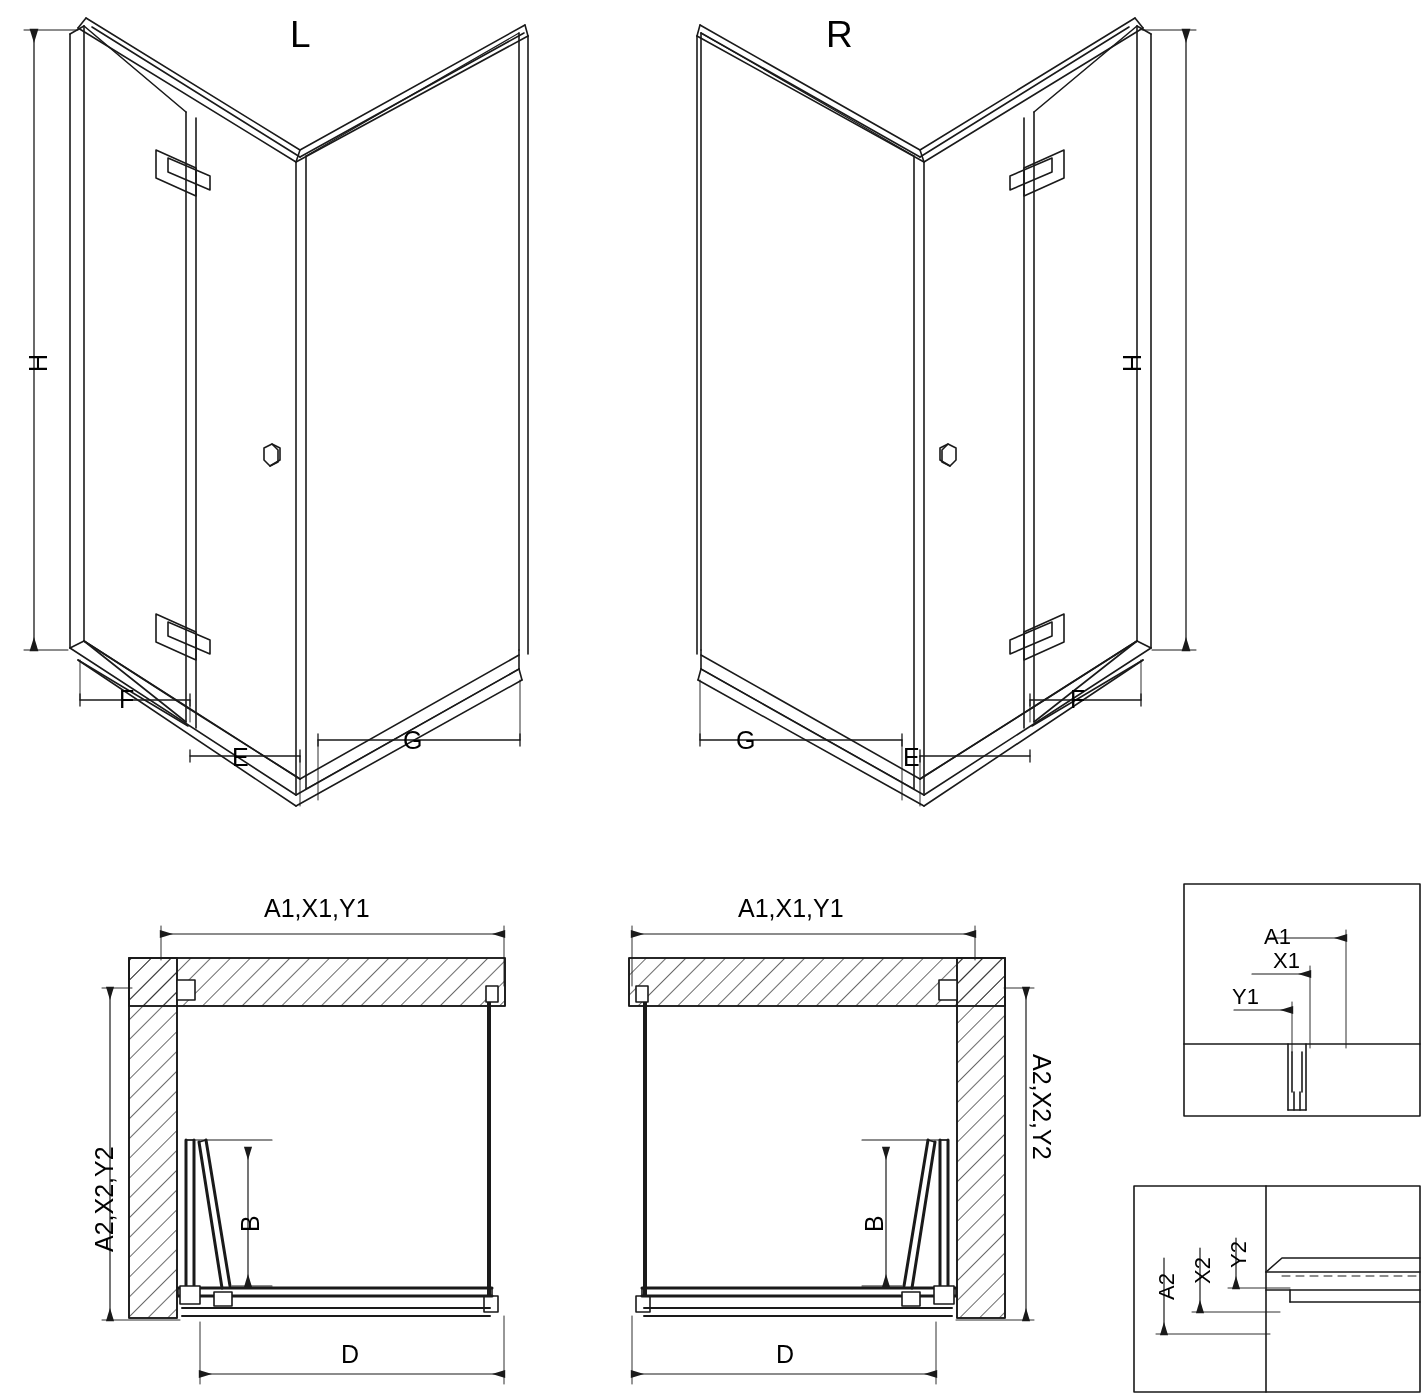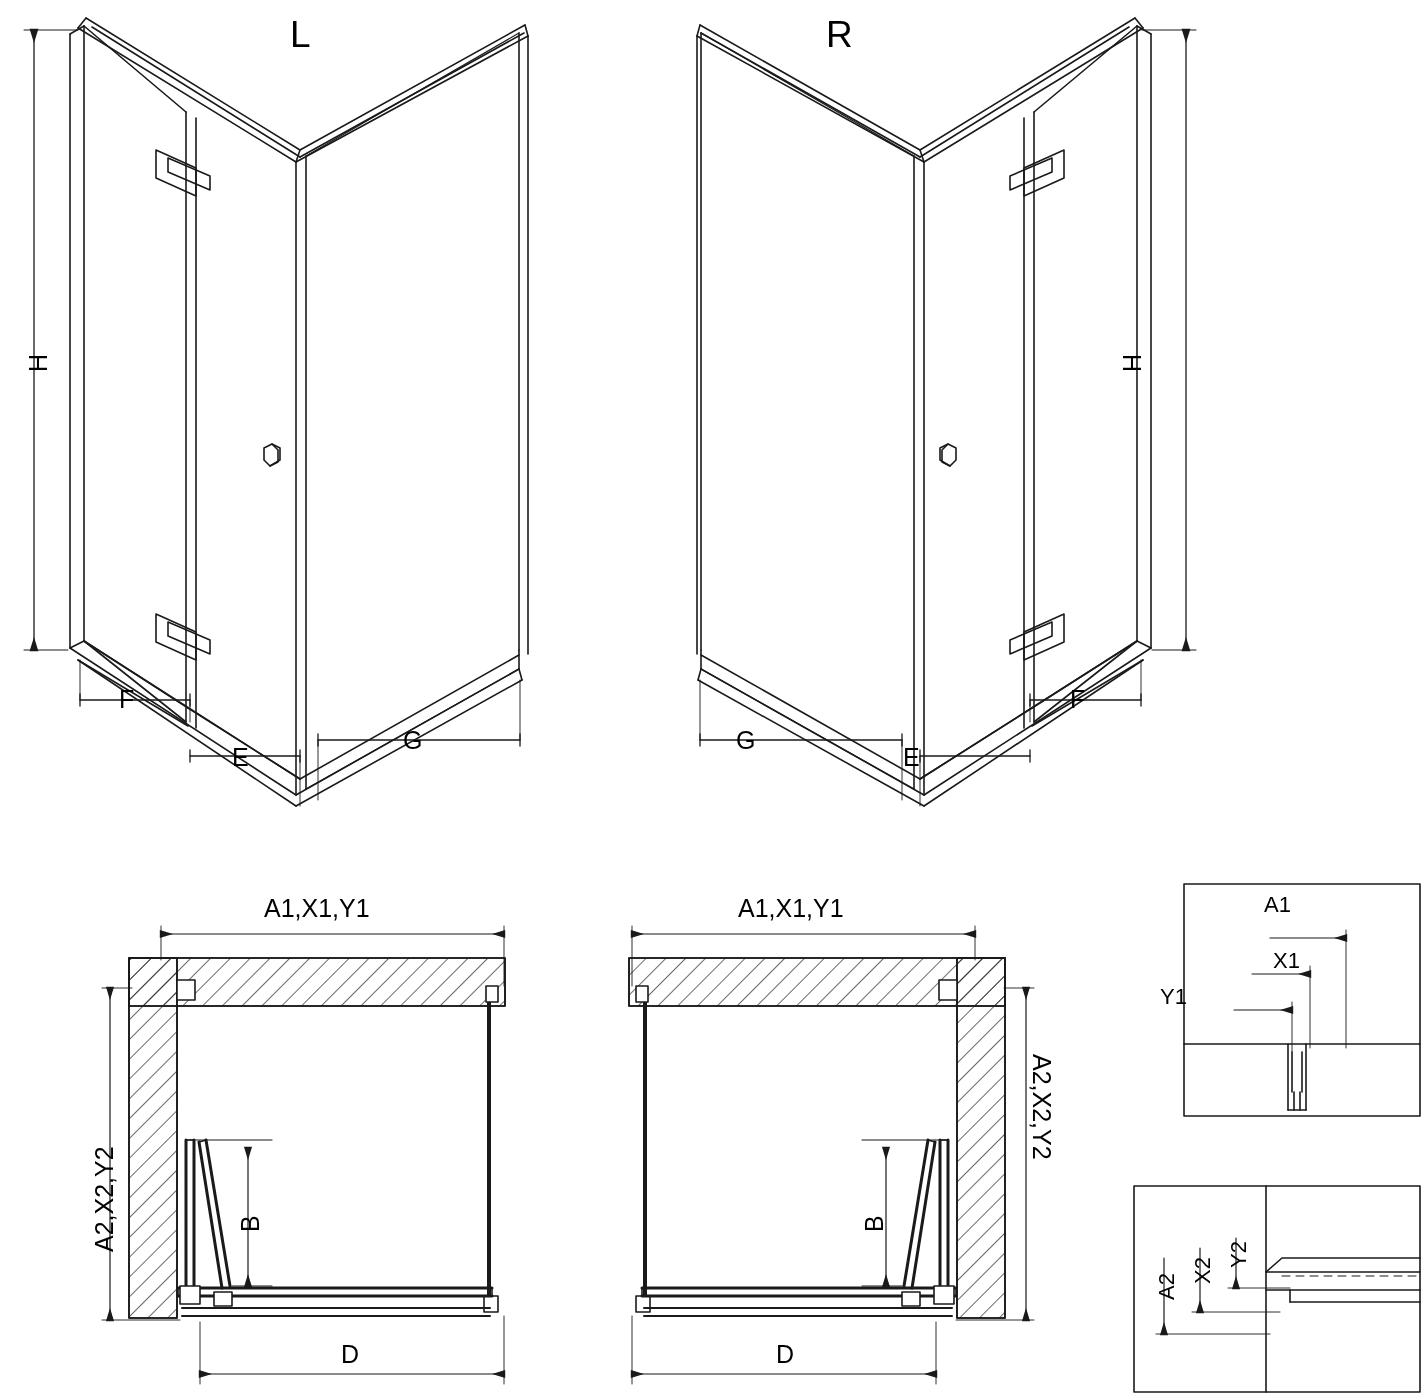"A1" div.lbl { top: 892px -> 924px }
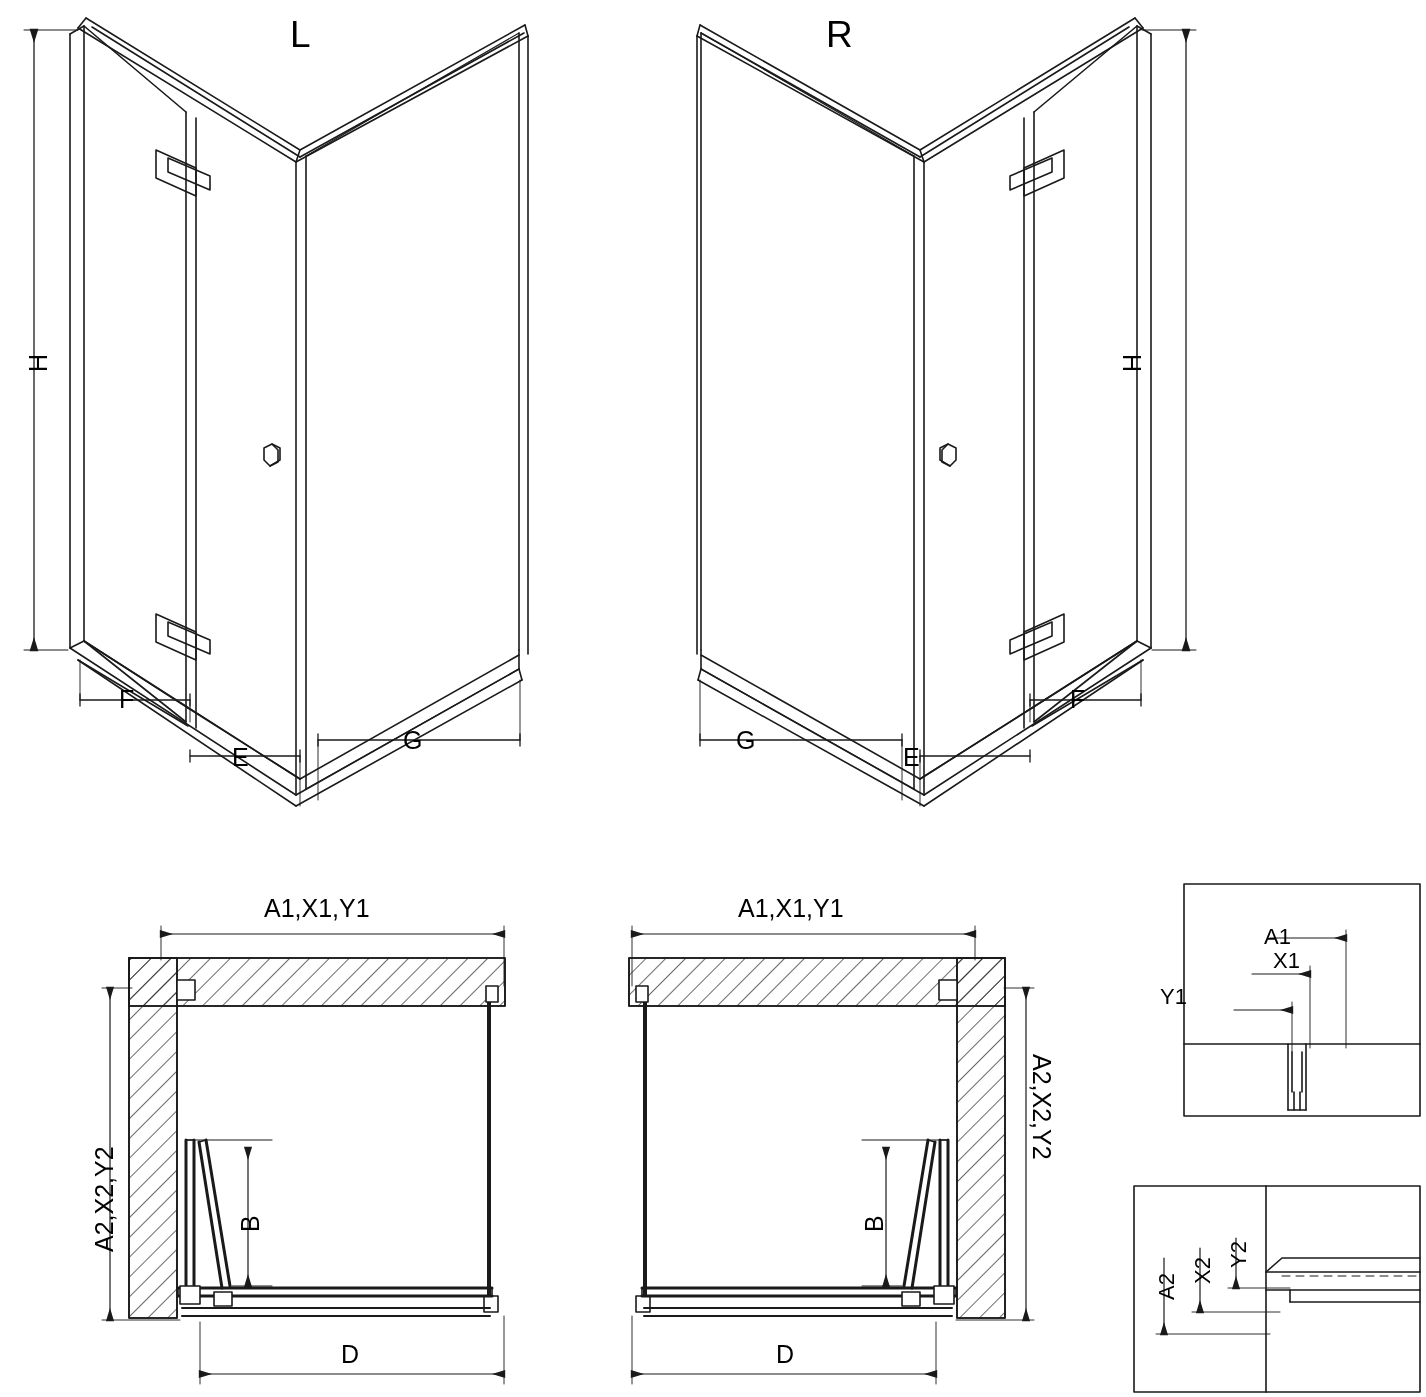"Y1" div.lbl { left: 1160px -> 1232px }
